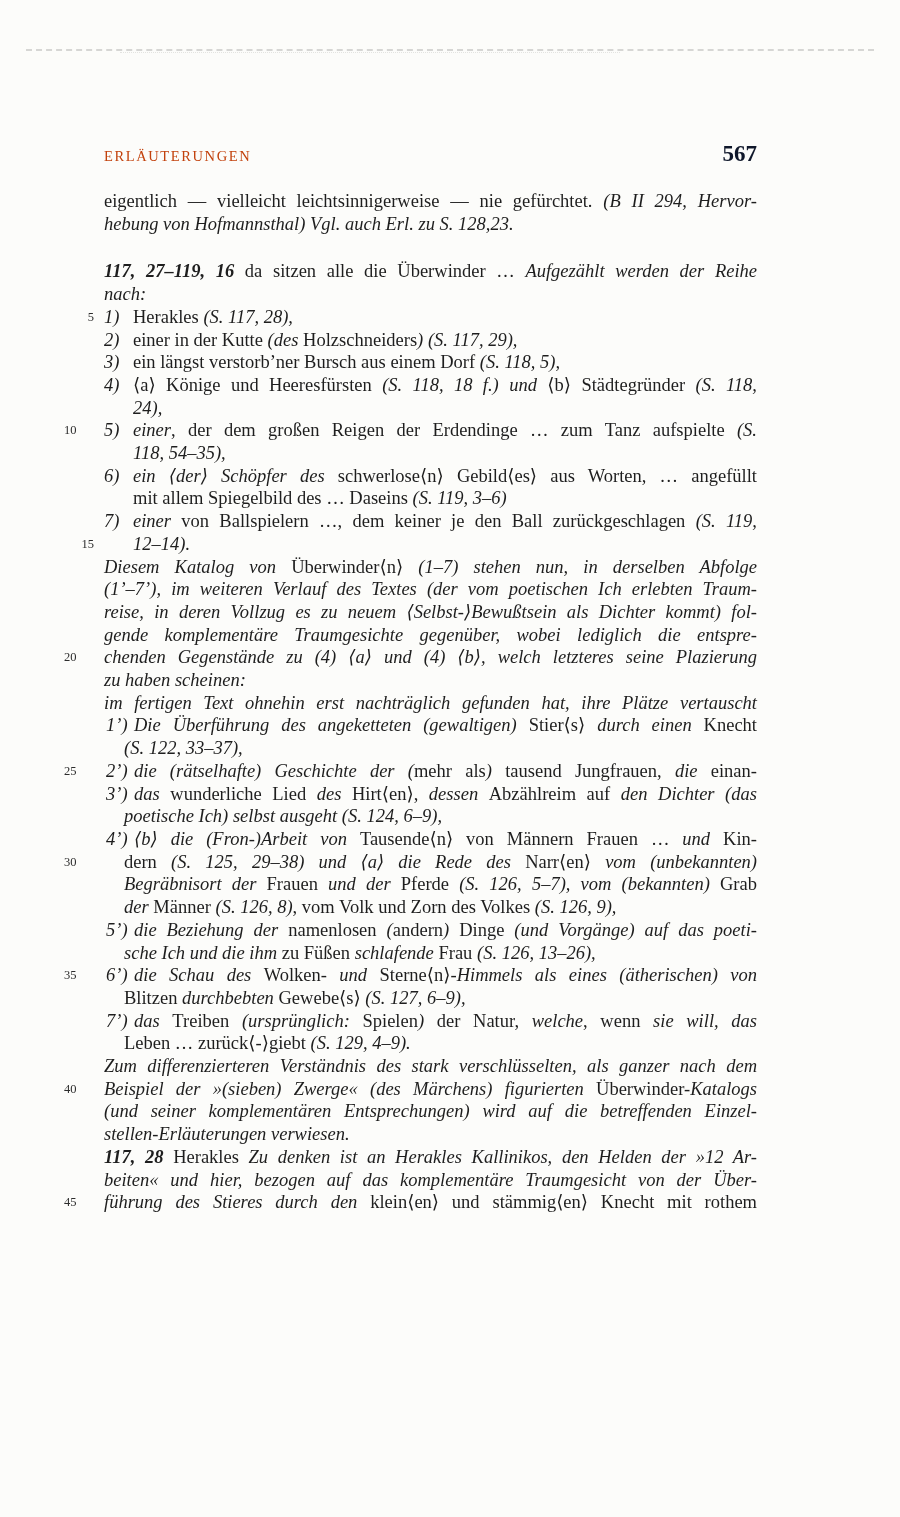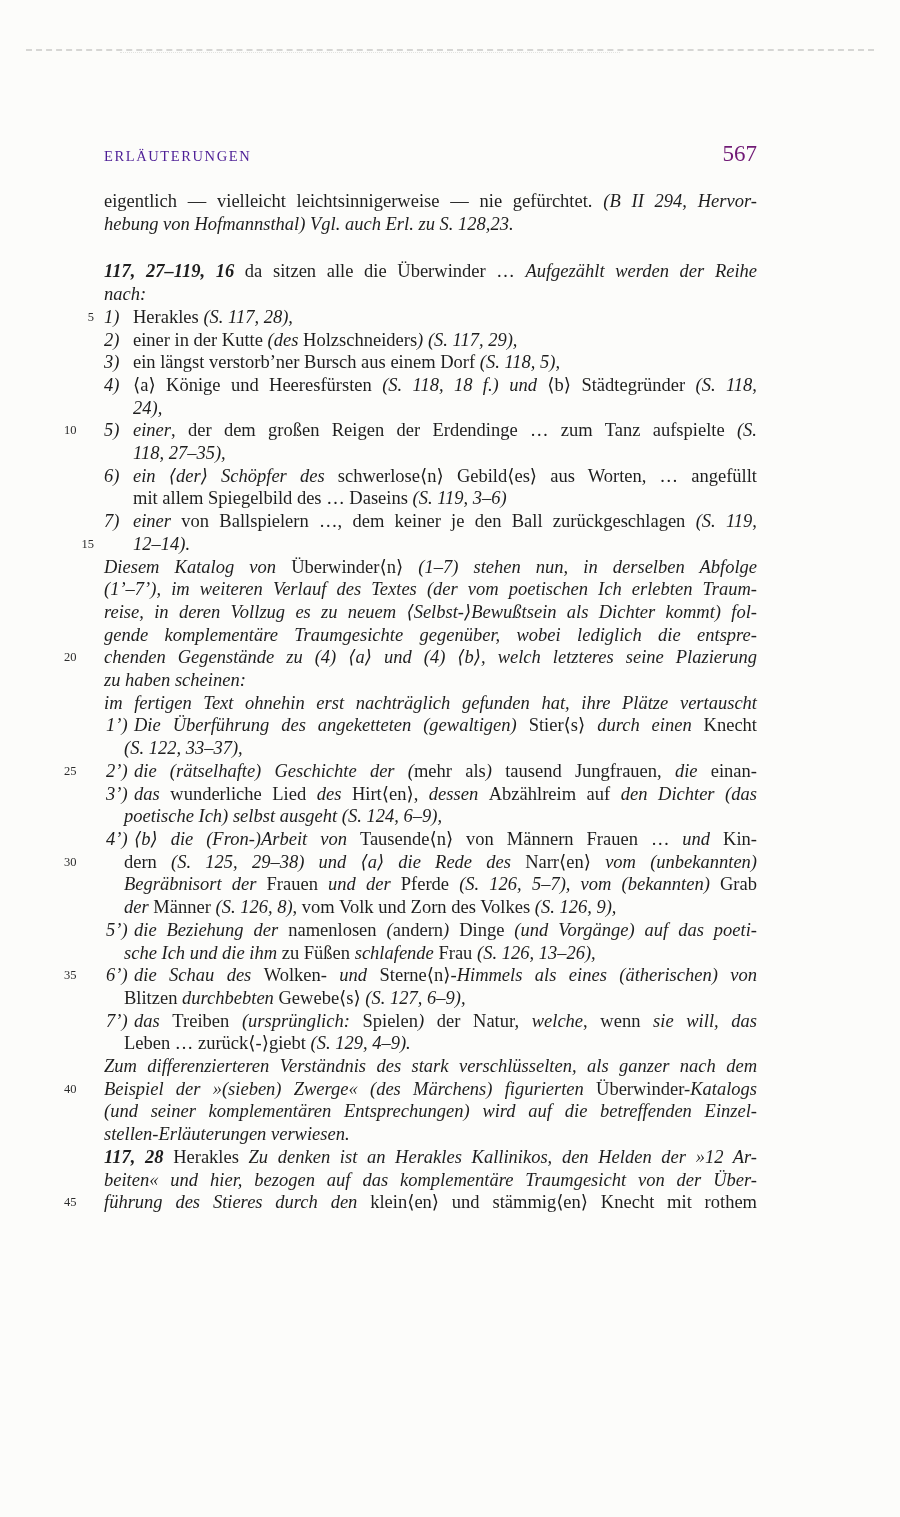"ERLÄUTERUNGEN" #runtitle { color: #4c1d95 -> #c2410c }
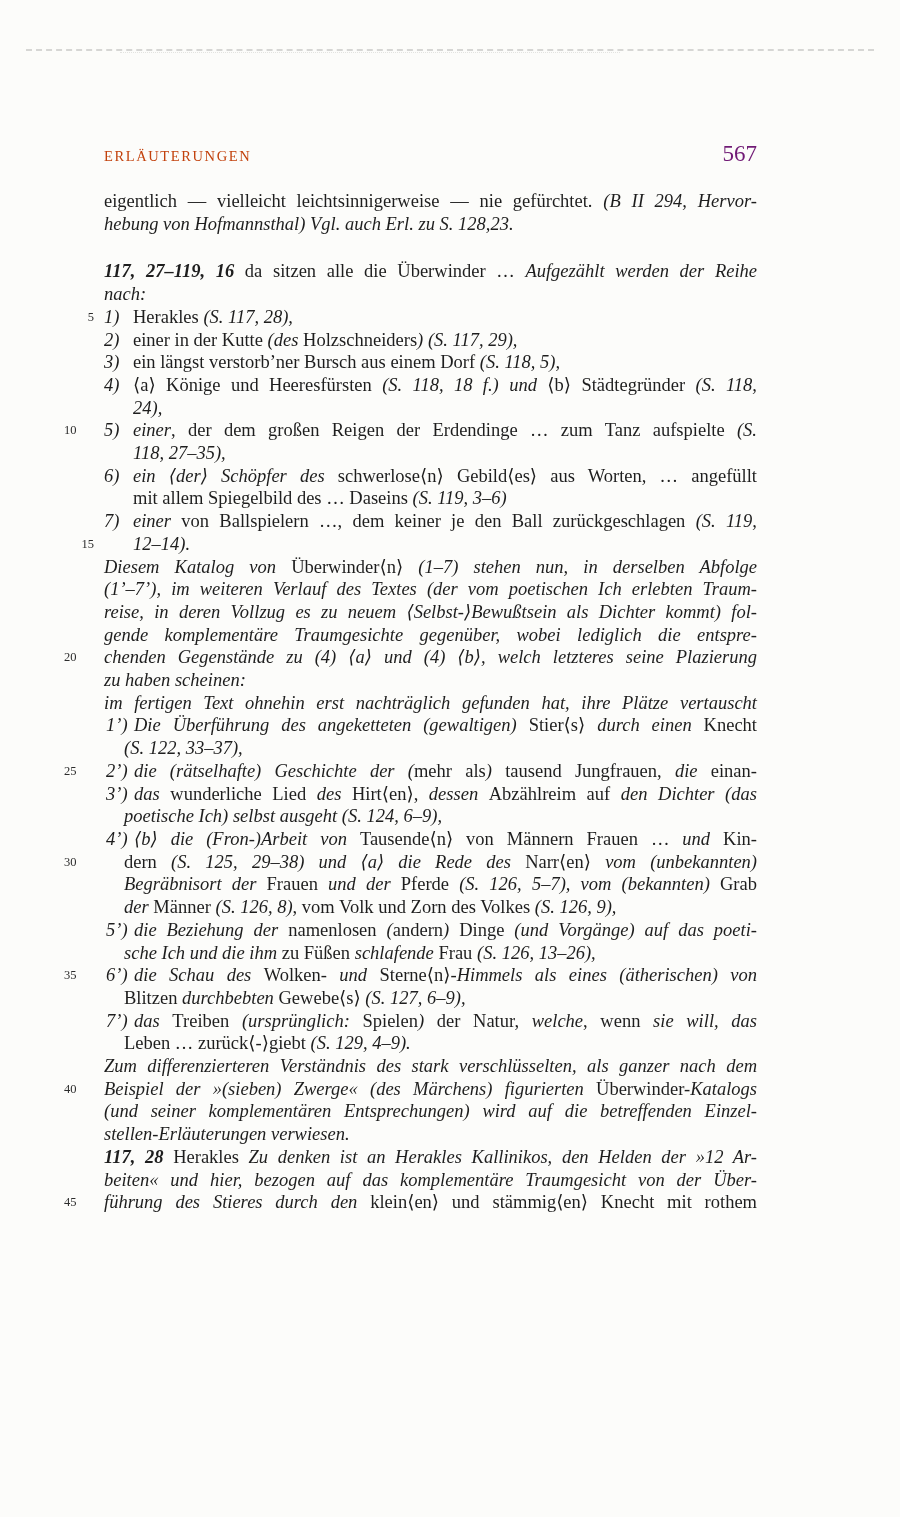"567" #pageno { color: #701a75 -> #0f172a; font-weight: none -> bold }
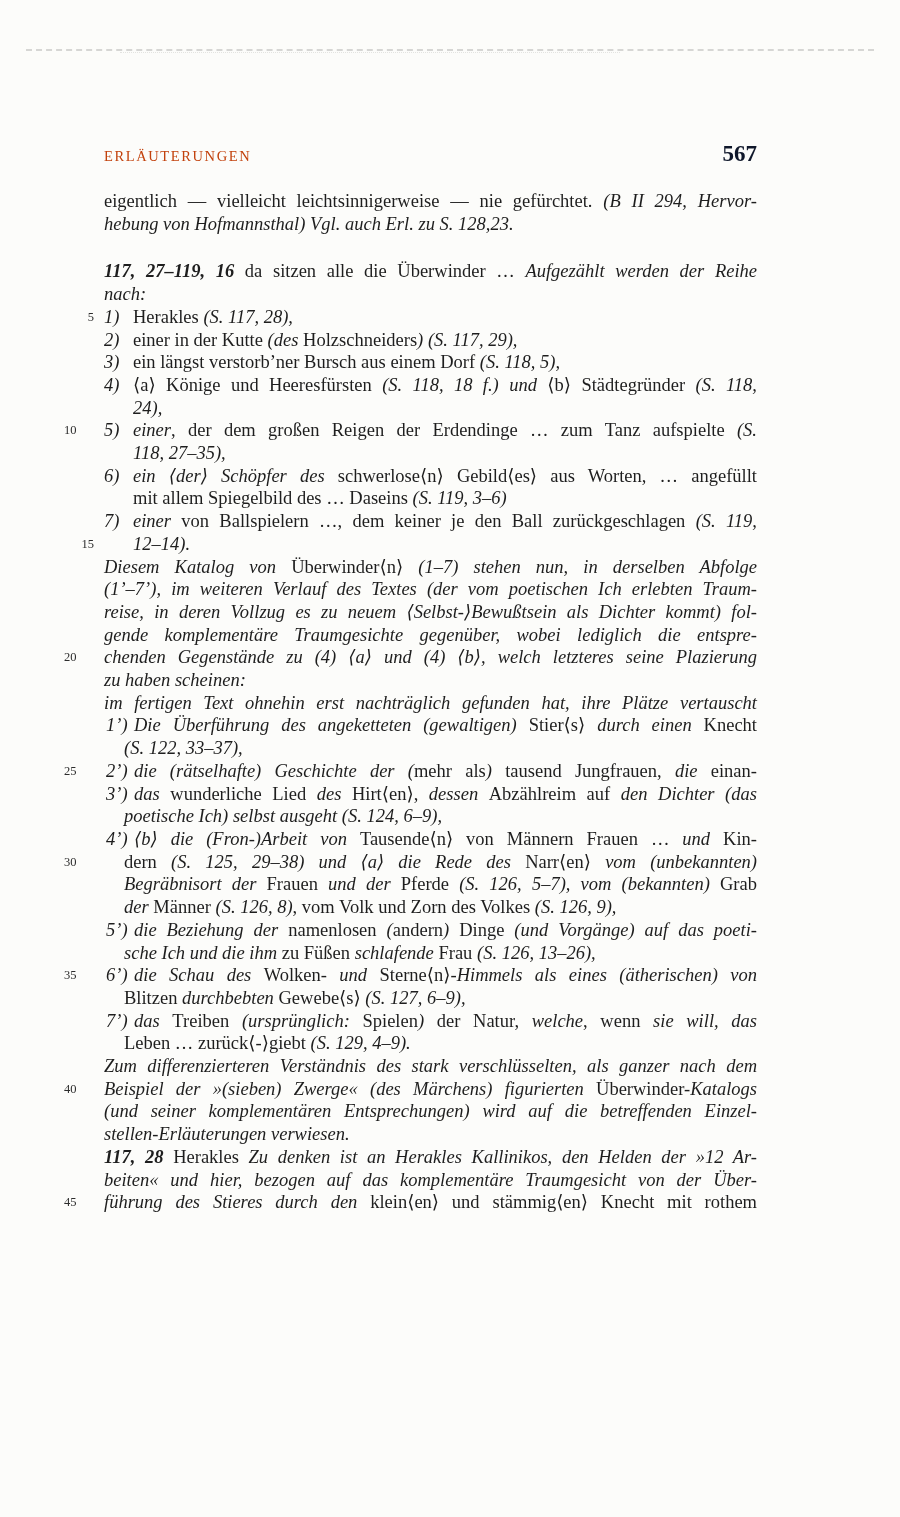"118, 27–35)," span.seg-i { text: 27 -> 54 }
